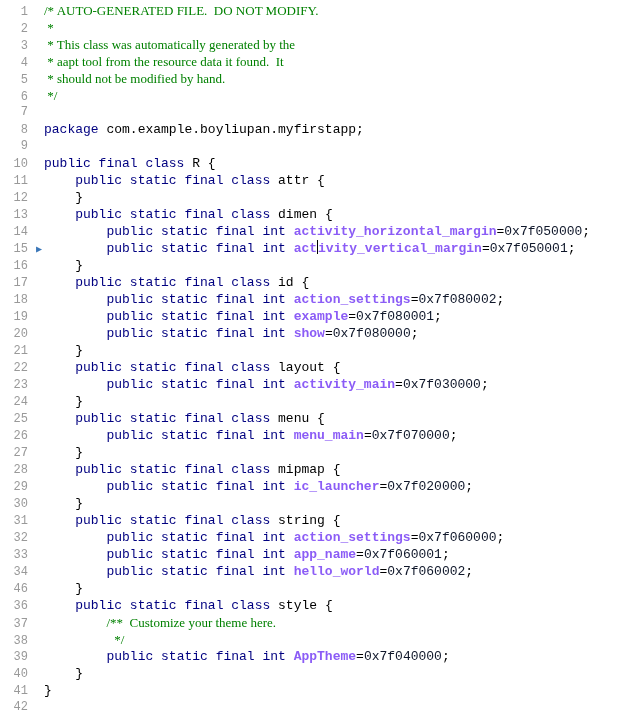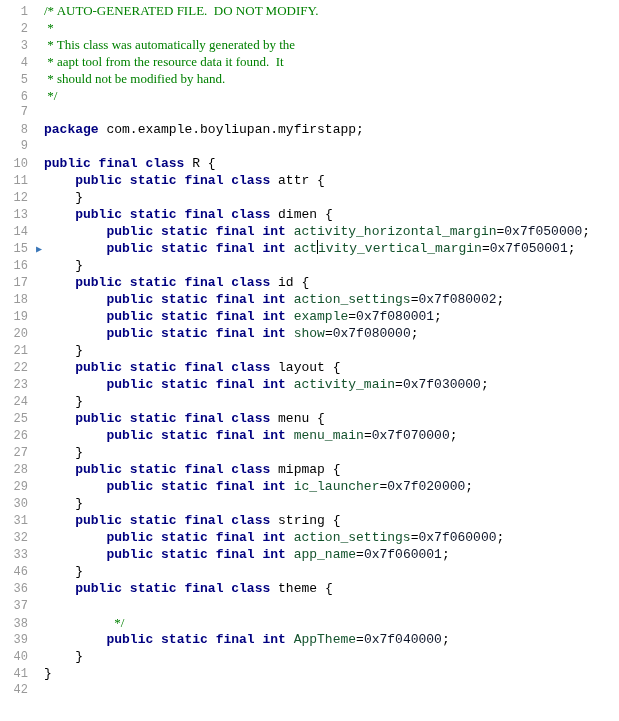"package" .keyword { font-weight: bold -> normal }
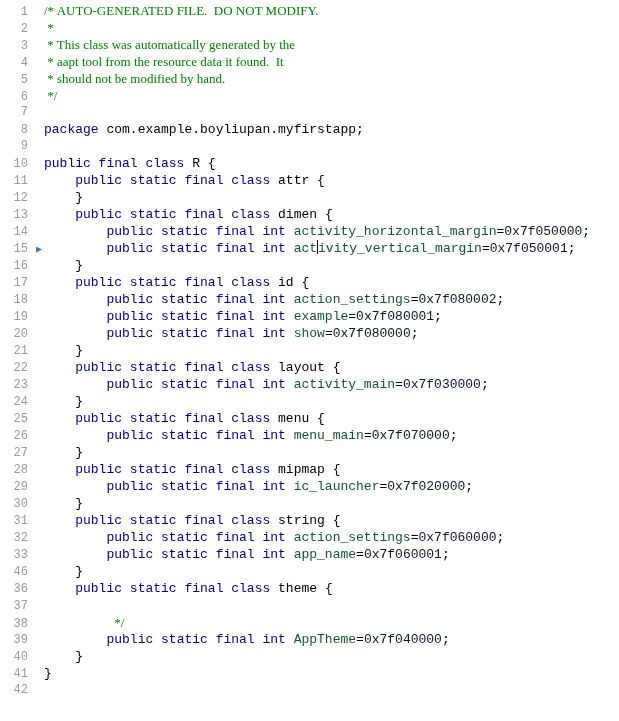"activity_horizontal_margin" .field { color: #14532d -> #8b5cf6; font-weight: normal -> bold }
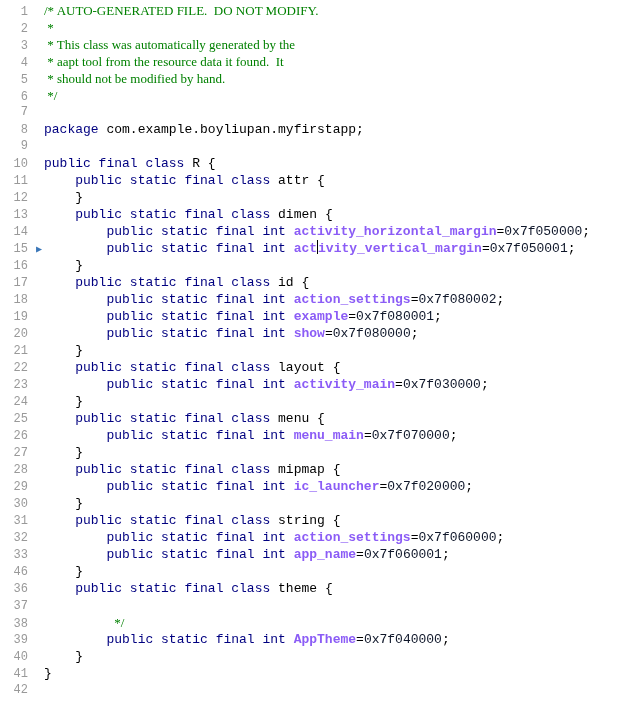"34" div.line { html: none -> <div><span>34</span><span></span><span><span> </span><span>public static final int </span><span>hello_world</span><span>=</span><span>0x7f060002</span><span>;</span></span></div> }
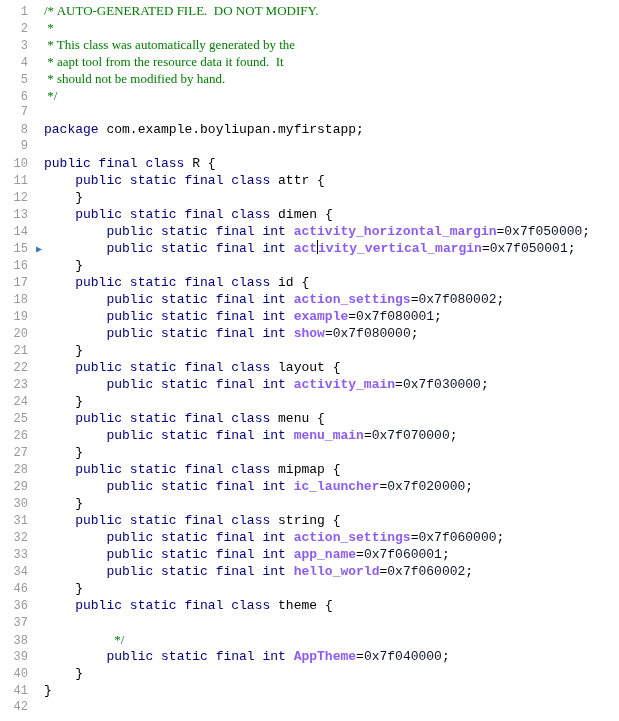"theme" span.identifier { text: theme -> style }
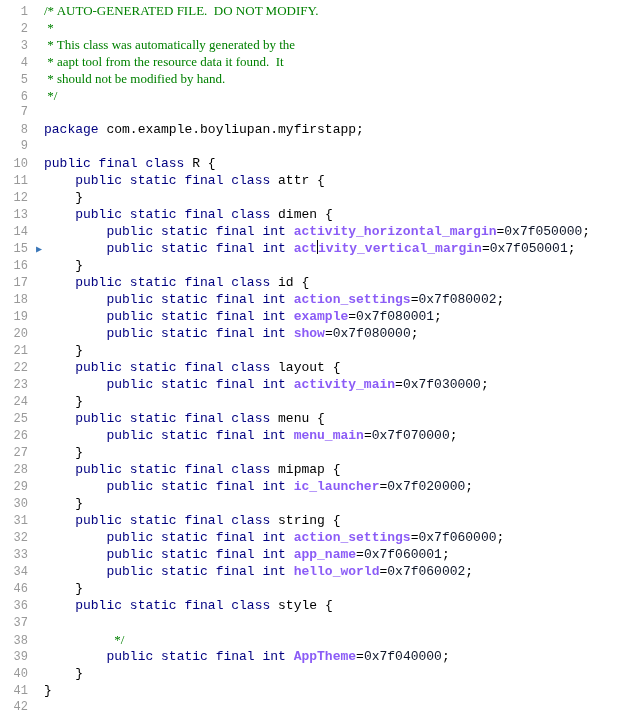"/** Customize your theme here." span.comment { html: none -> <span>/** Customize your theme here.</span> }
